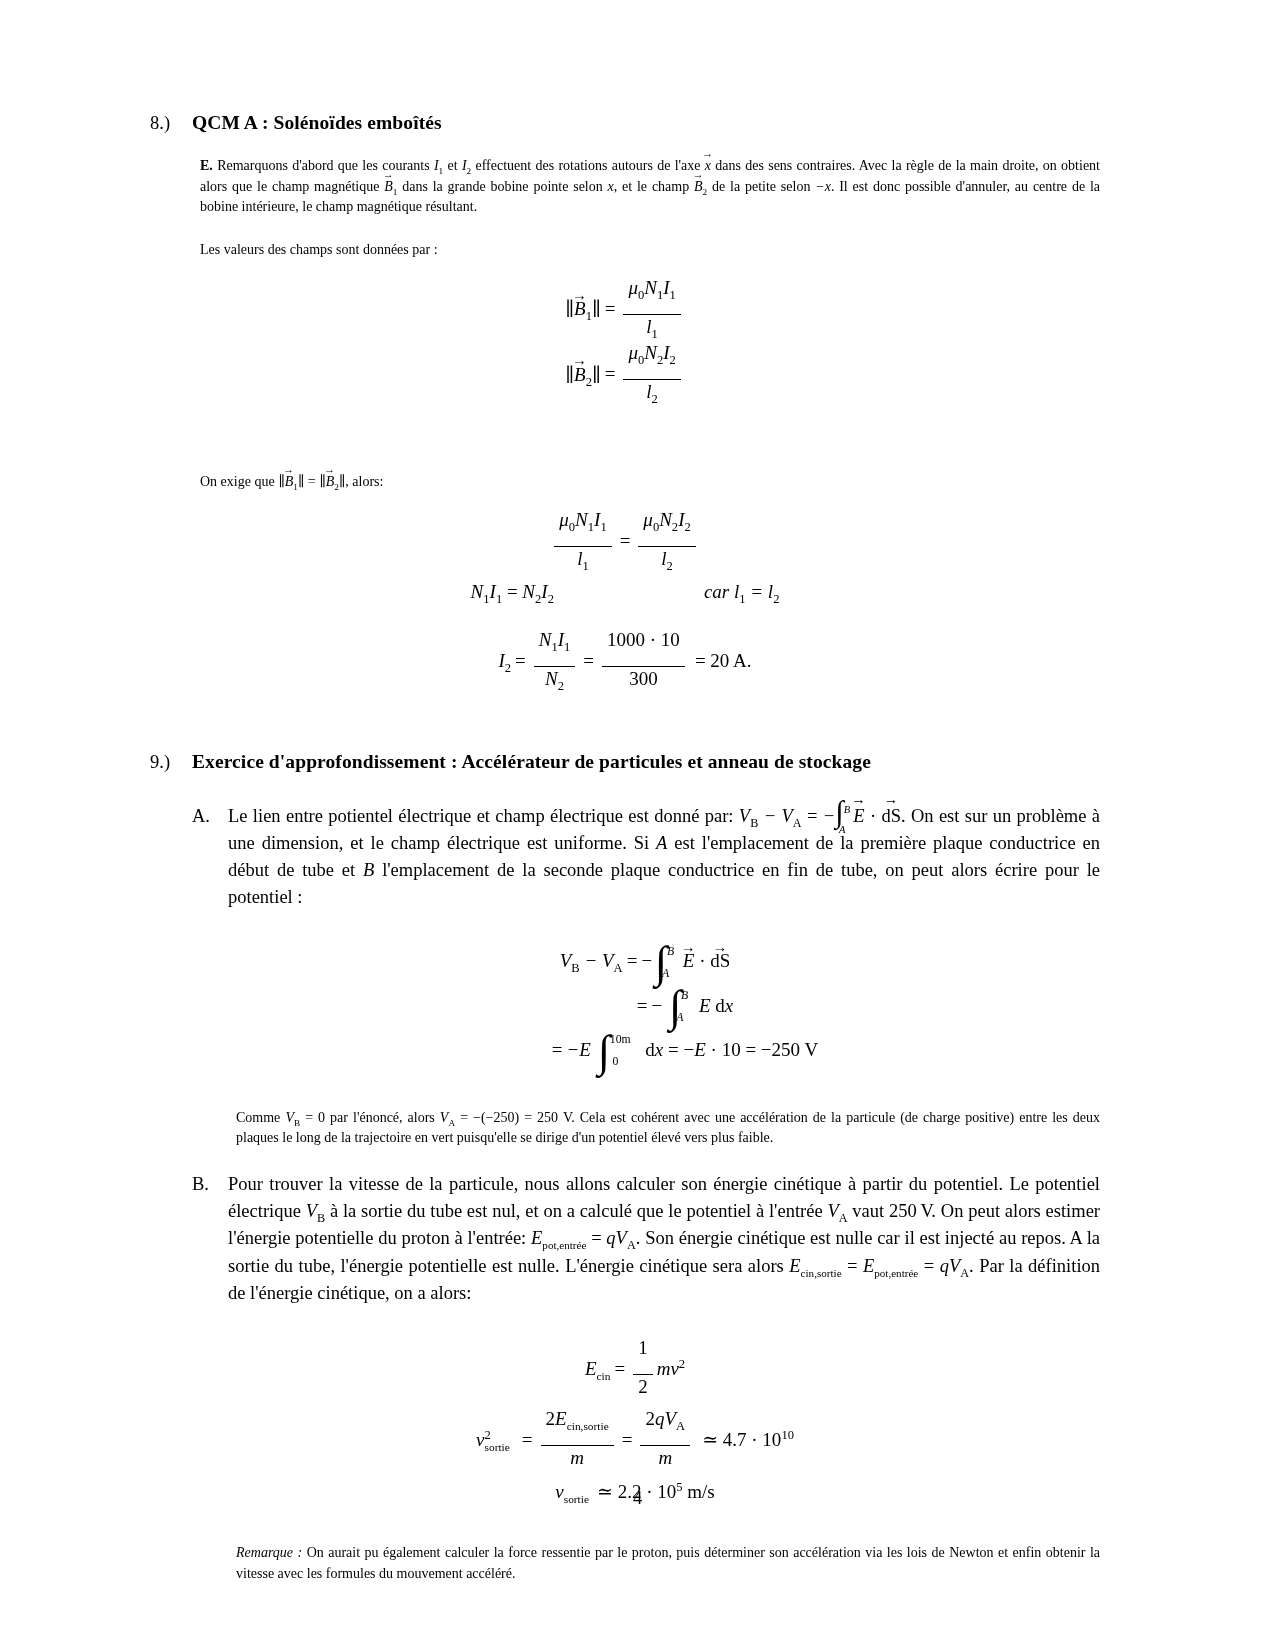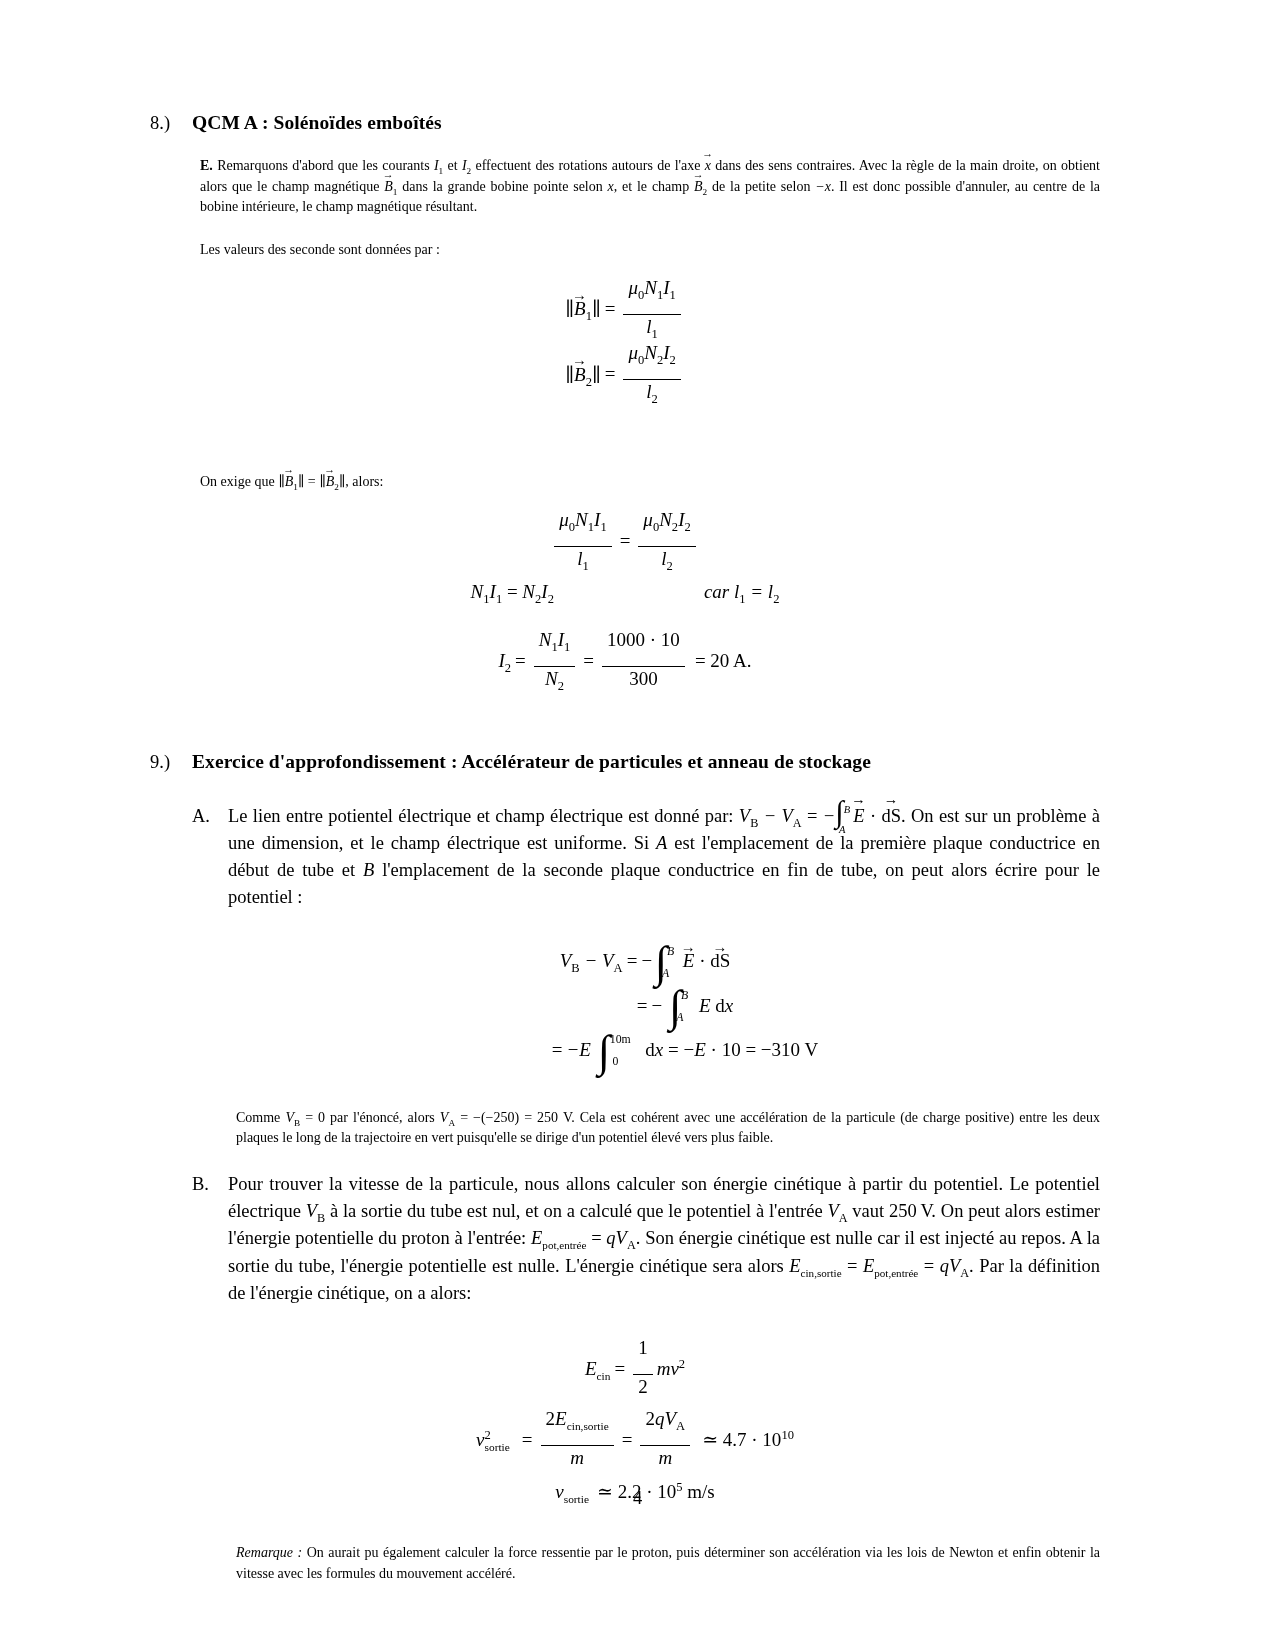"Les valeurs des seconde sont" p.para { text: seconde -> champs }
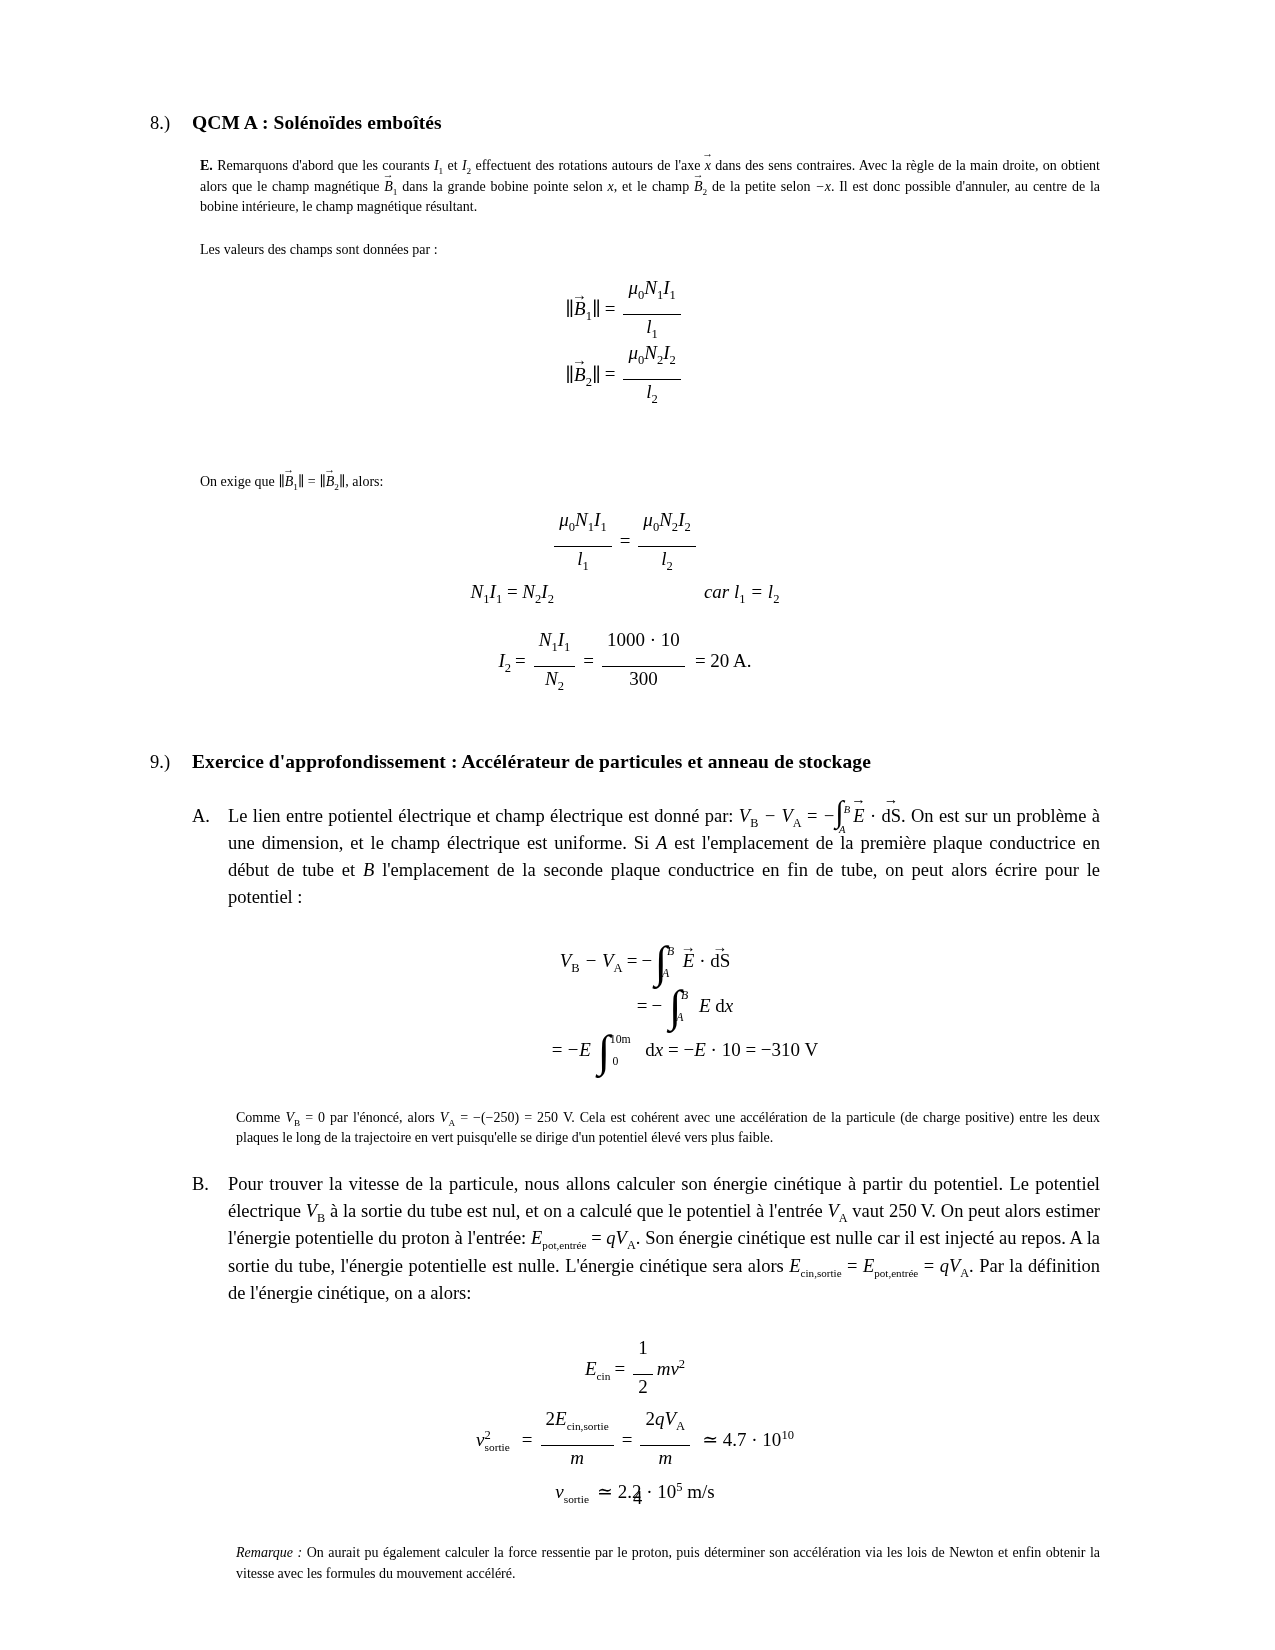"· 10 = −310 V" span.norm { text: 310 -> 250 }
